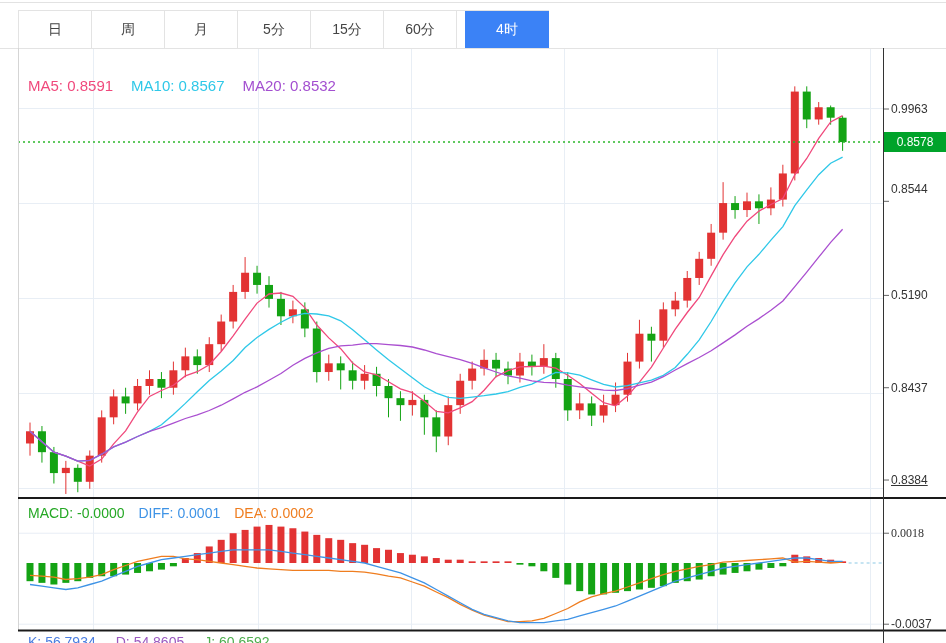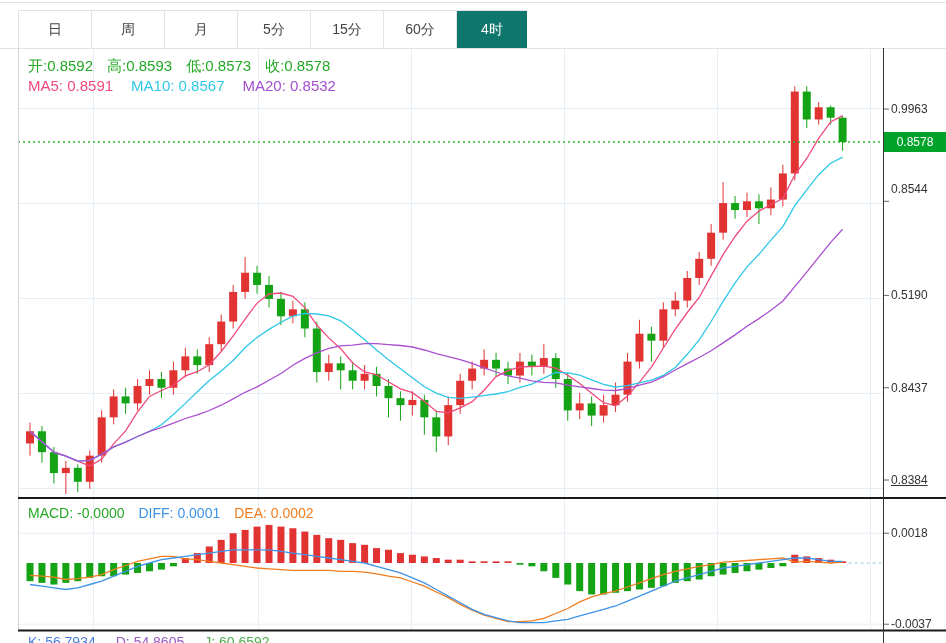"4时" .tab.active { background: #0f766e -> #3b82f6; margin-left: none -> 8px; width: 70px -> 84px }
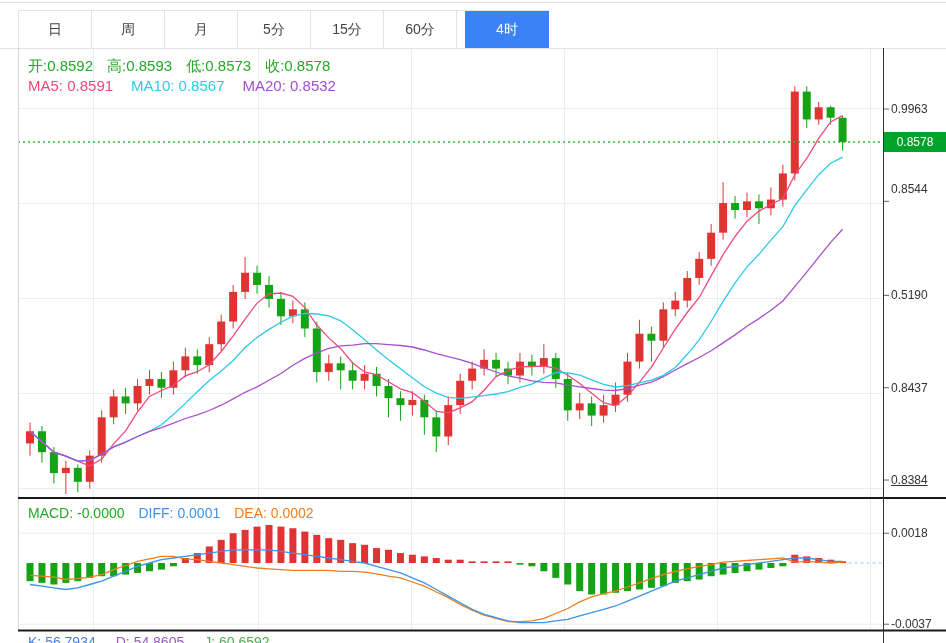"开:0.8592" div.row { html: <div> <span><span>开:</span><span>0.8592</span></span> <span><span>高:</span><span>0.8593</span></span> <span><span>低:</span><span>0.8573</span></span> <span><span>收:</span><span>0.8578</span></span> </div> -> none }
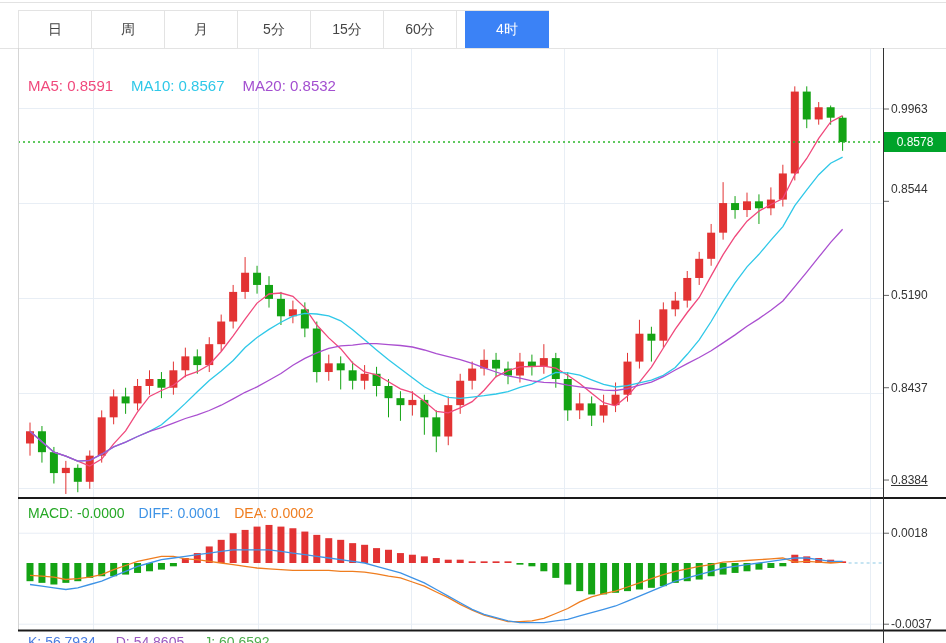"0.0018" div.axis-label { font-family: none -> Liberation Serif, serif }
